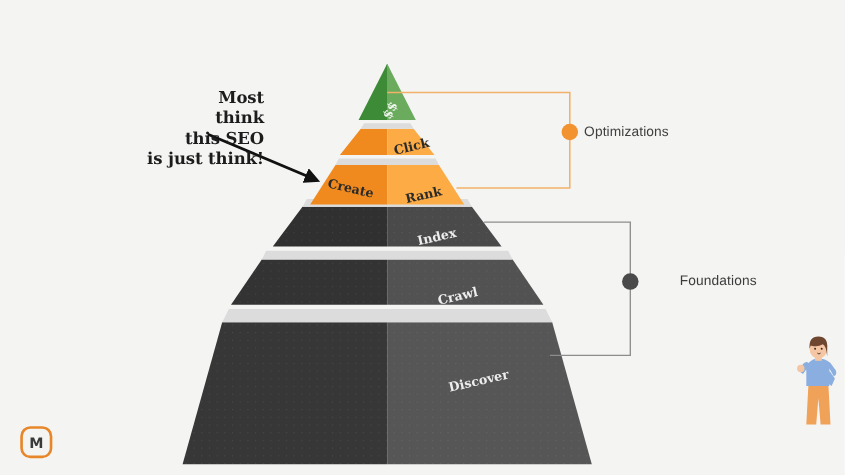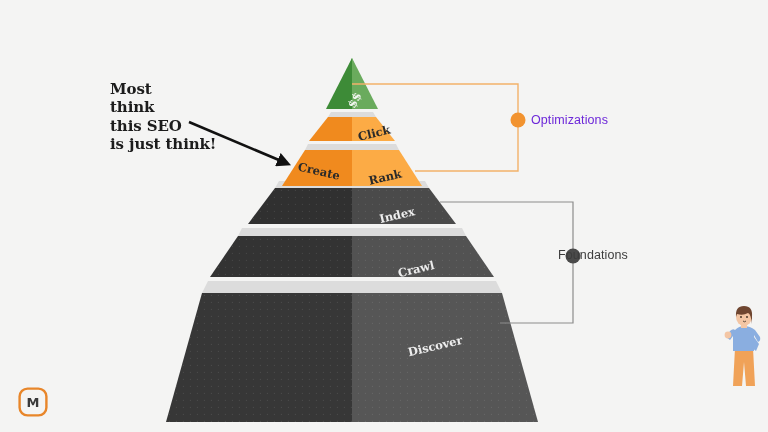"Most" #callout div { text-align: none -> right }
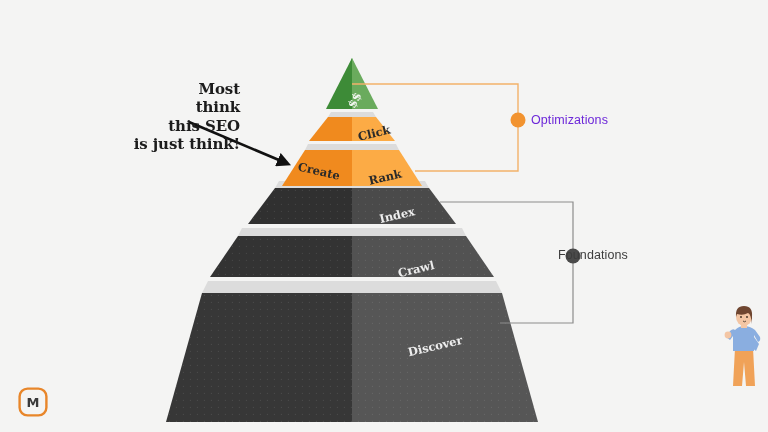"Optimizations" #label-optimizations { color: #6d28d9 -> #404040 }
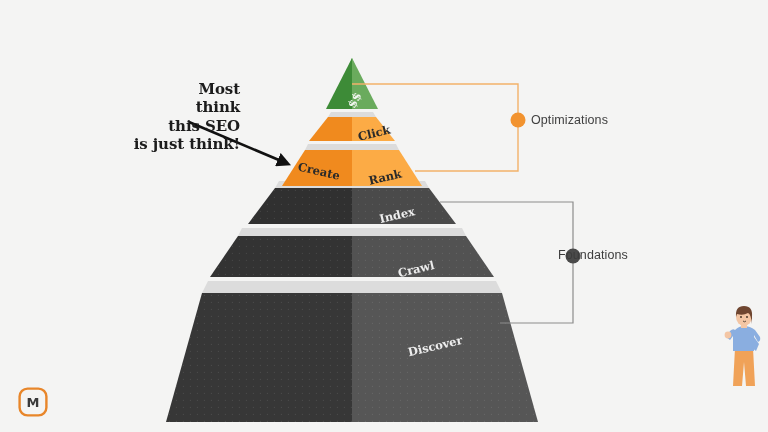"Foundations" #label-foundations { left: 558px -> 618px }
